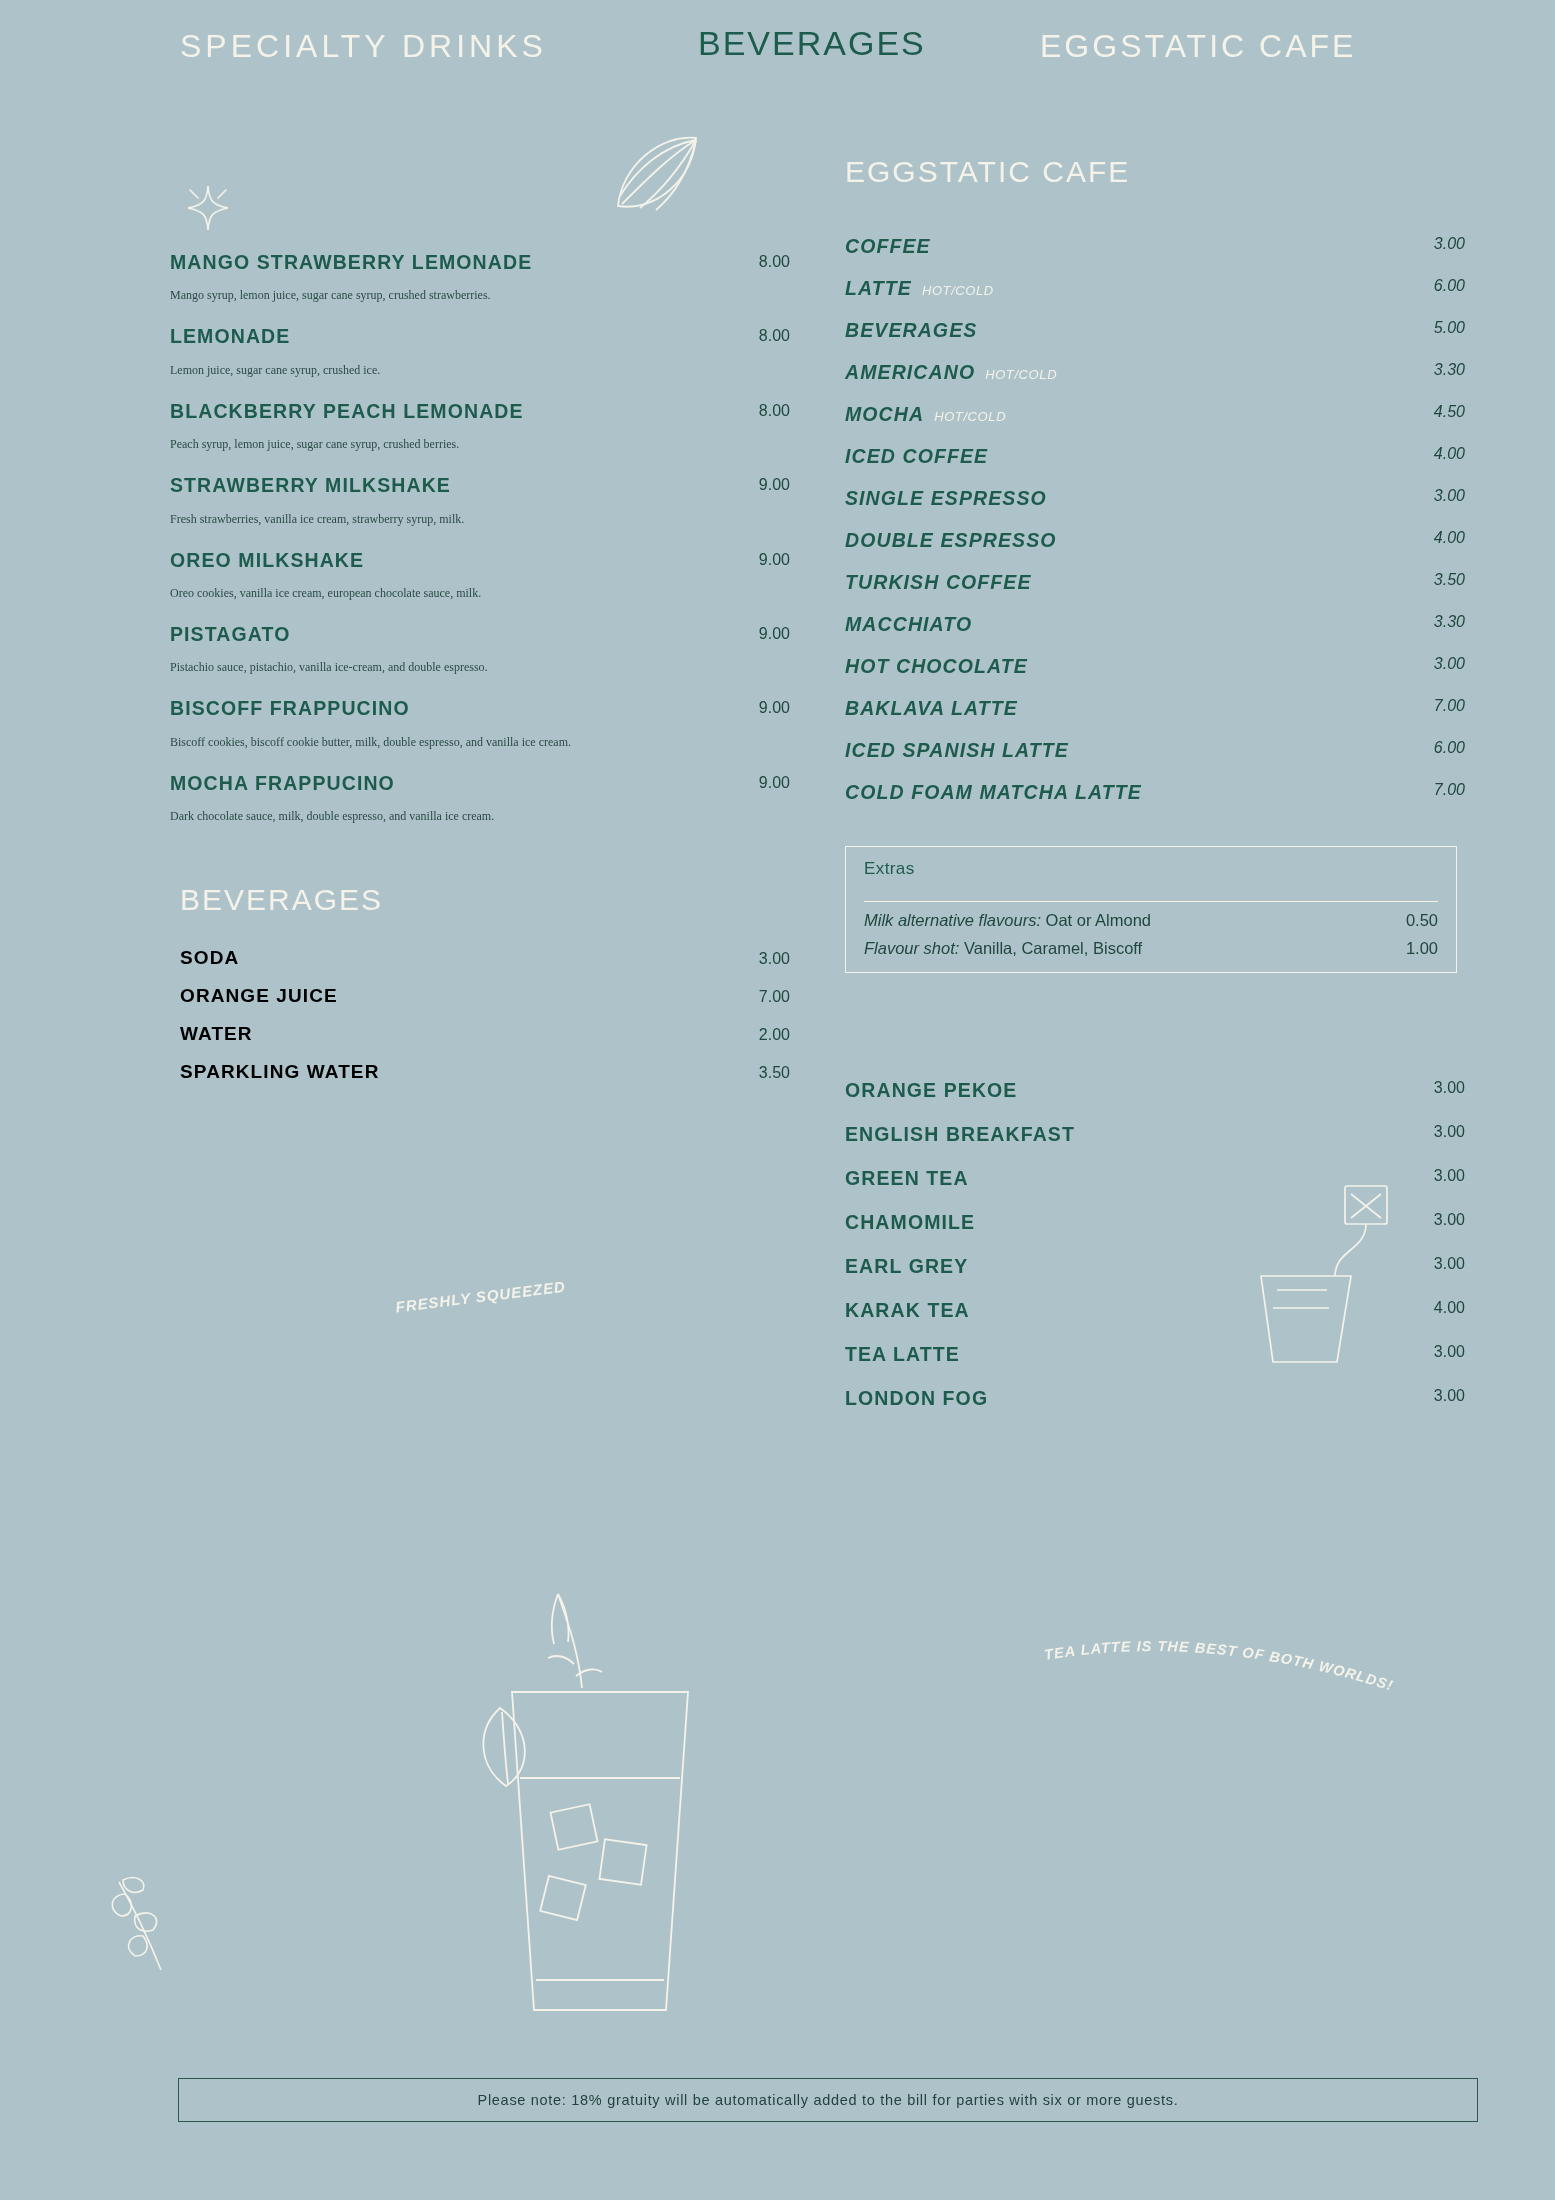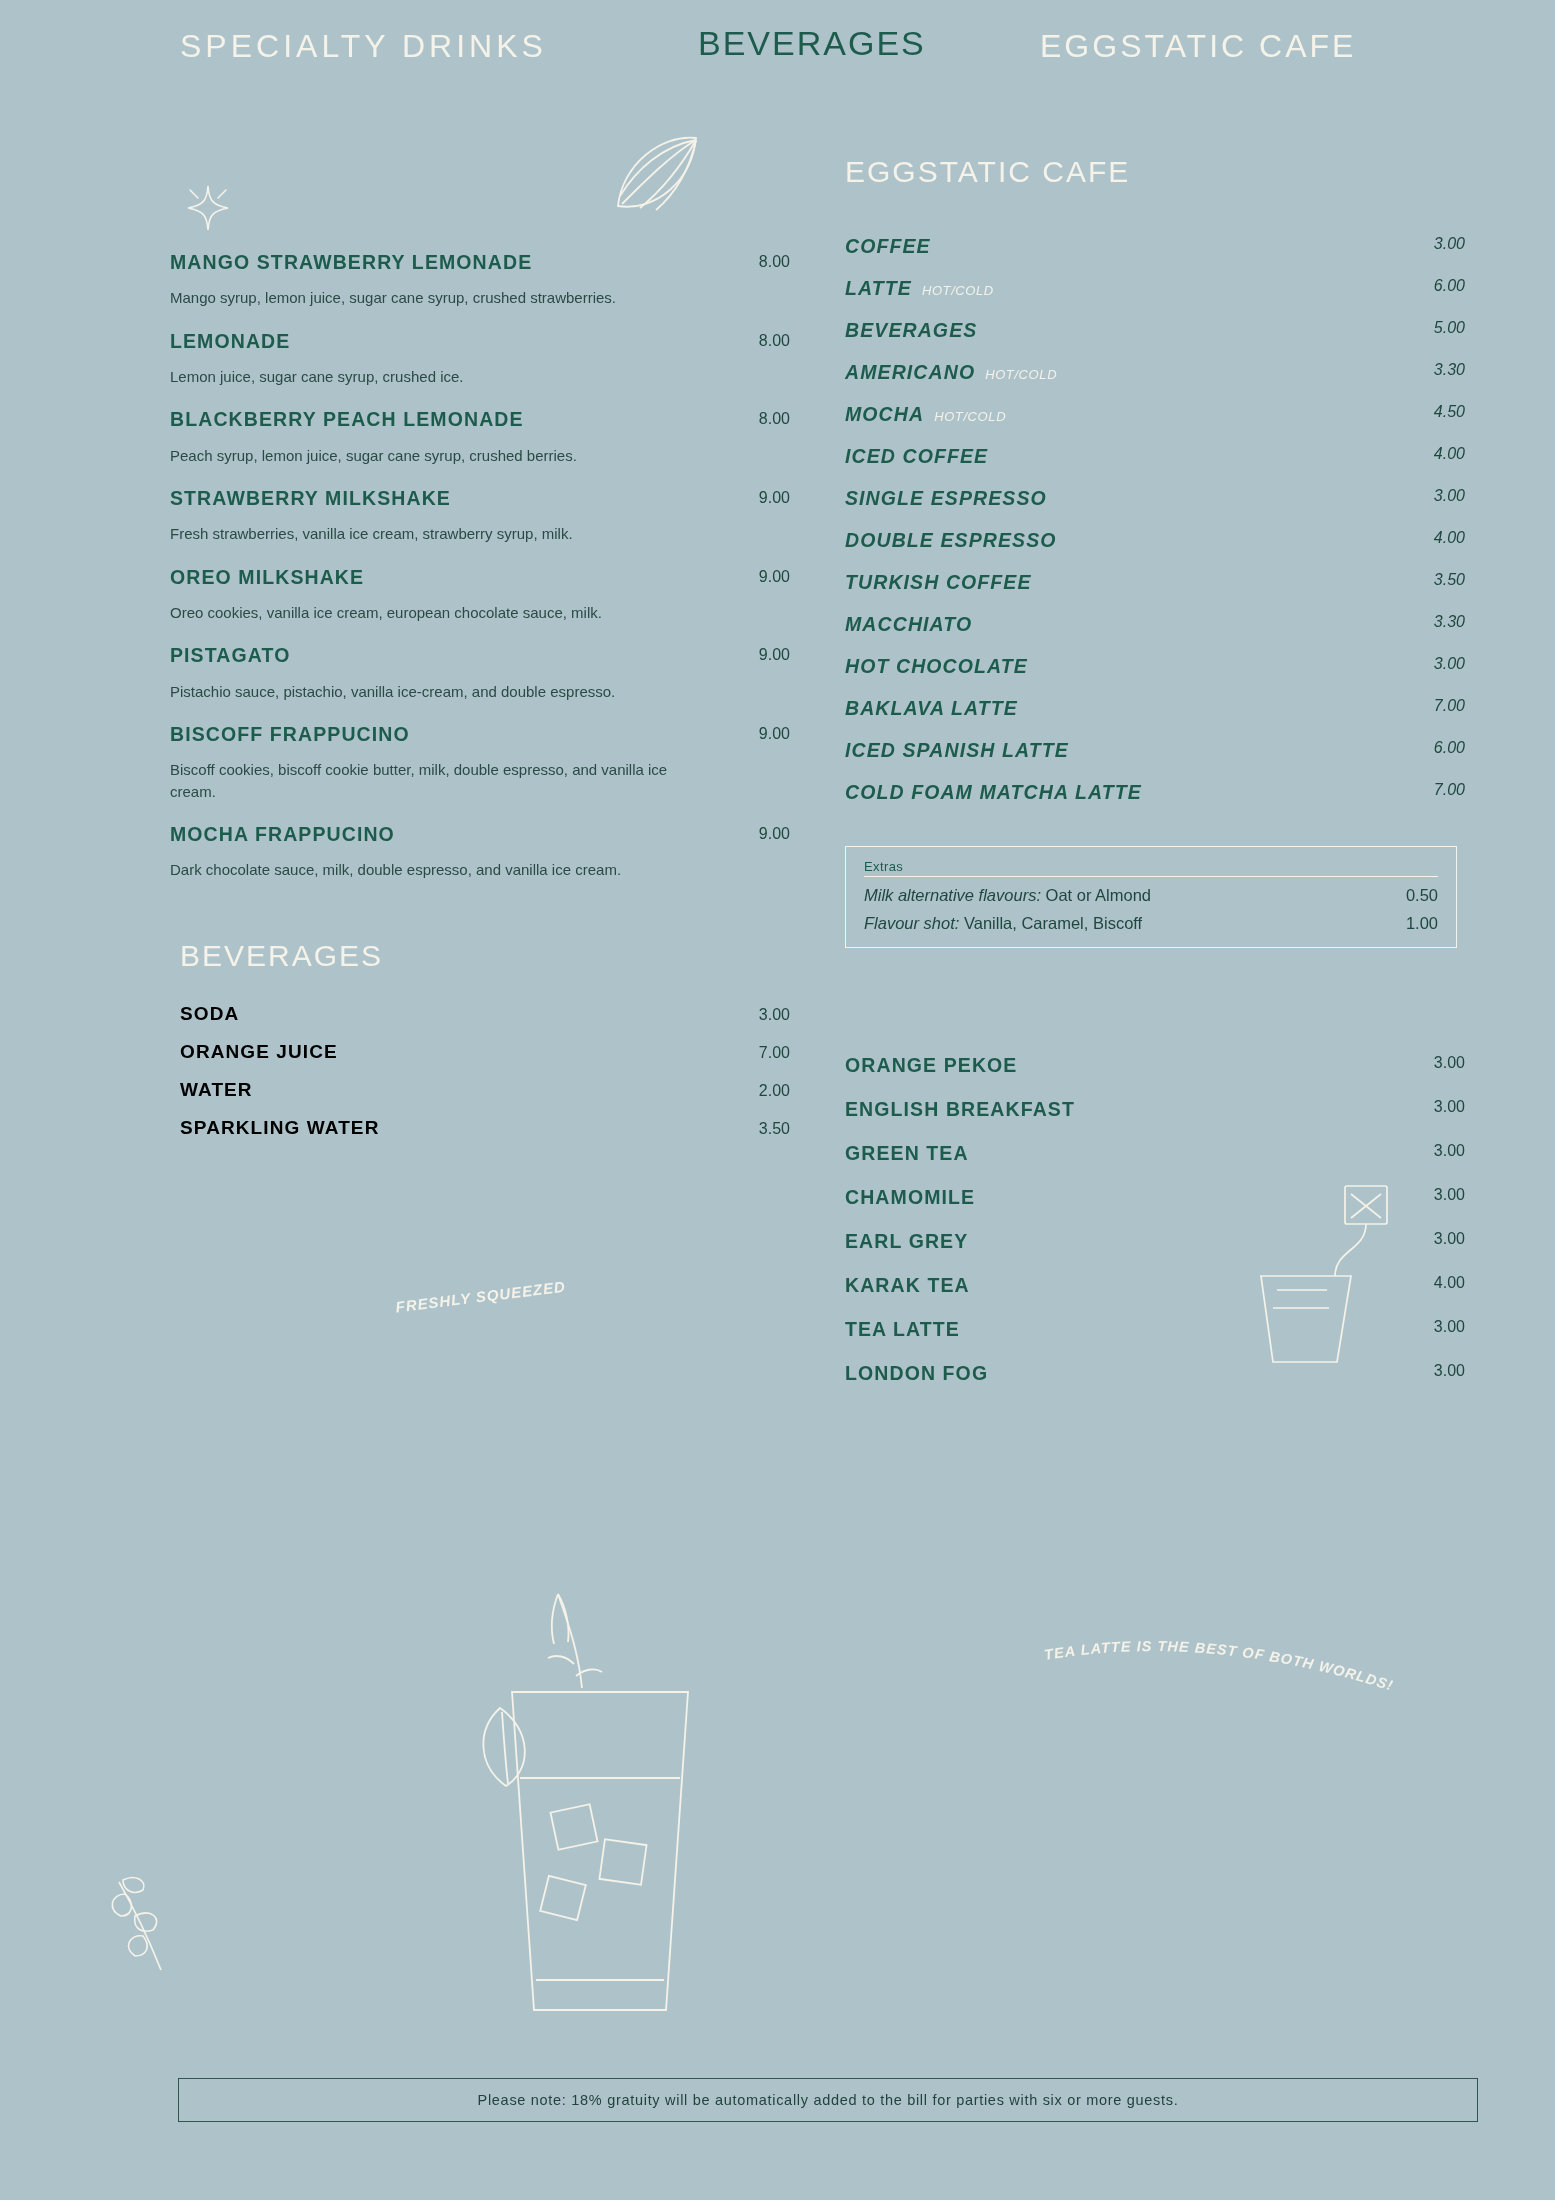"Mango syrup, lemon juice, sugar" .drink-desc { font-family: none -> Liberation Serif, serif; font-size: 15px -> 12px }
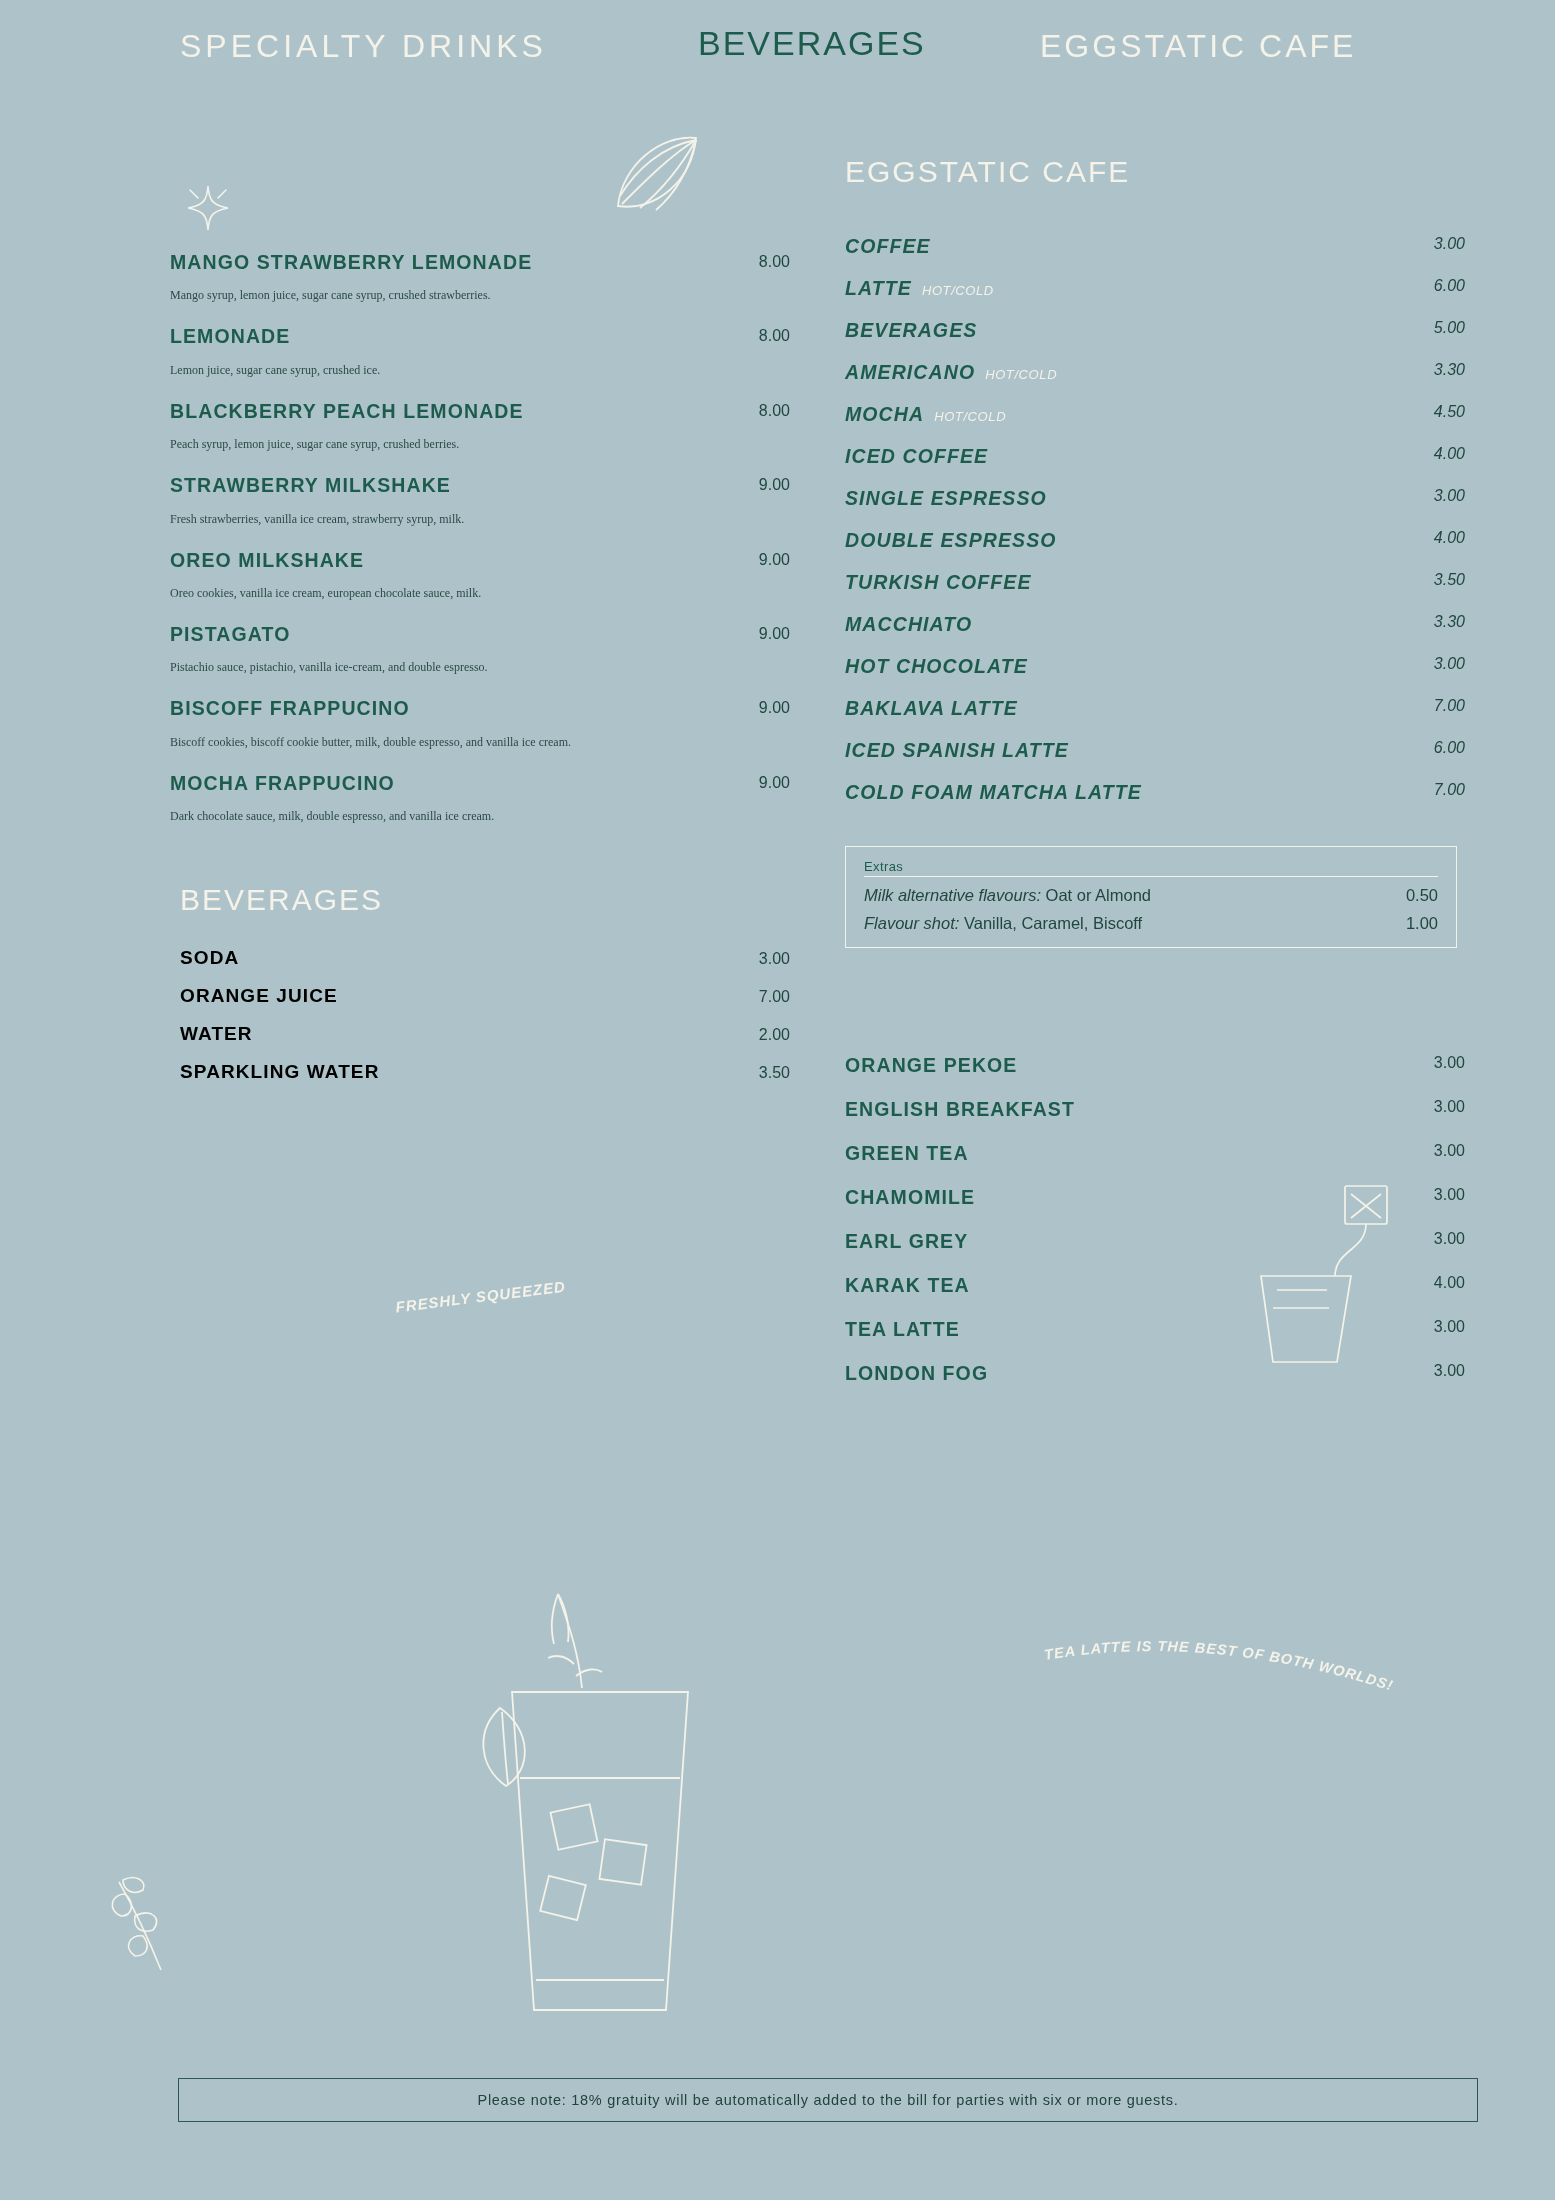"Extras" .extras-title { font-size: 13px -> 17px; padding-bottom: 2px -> 22px }
